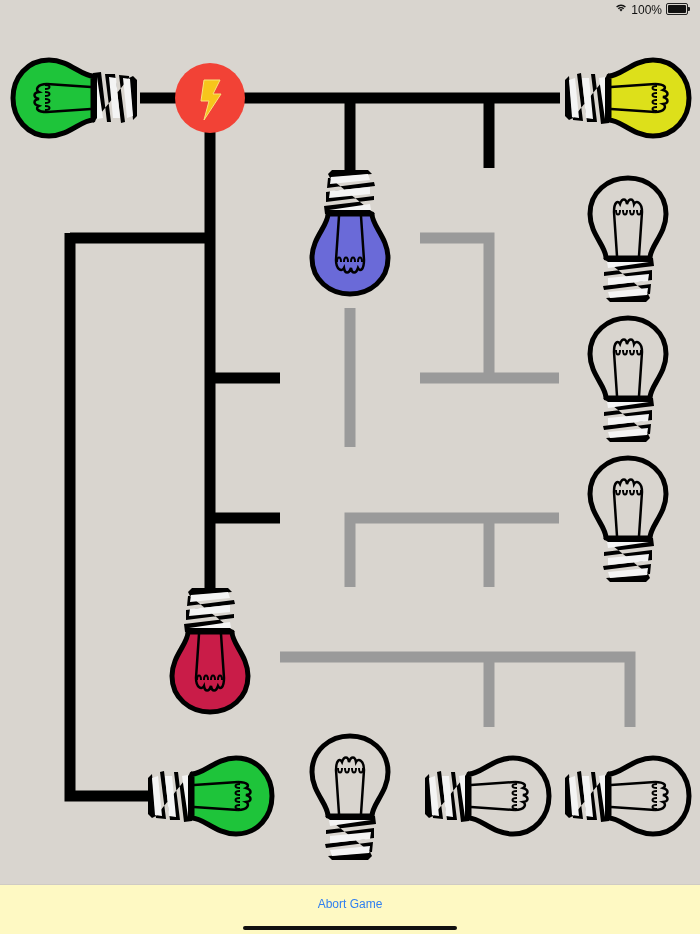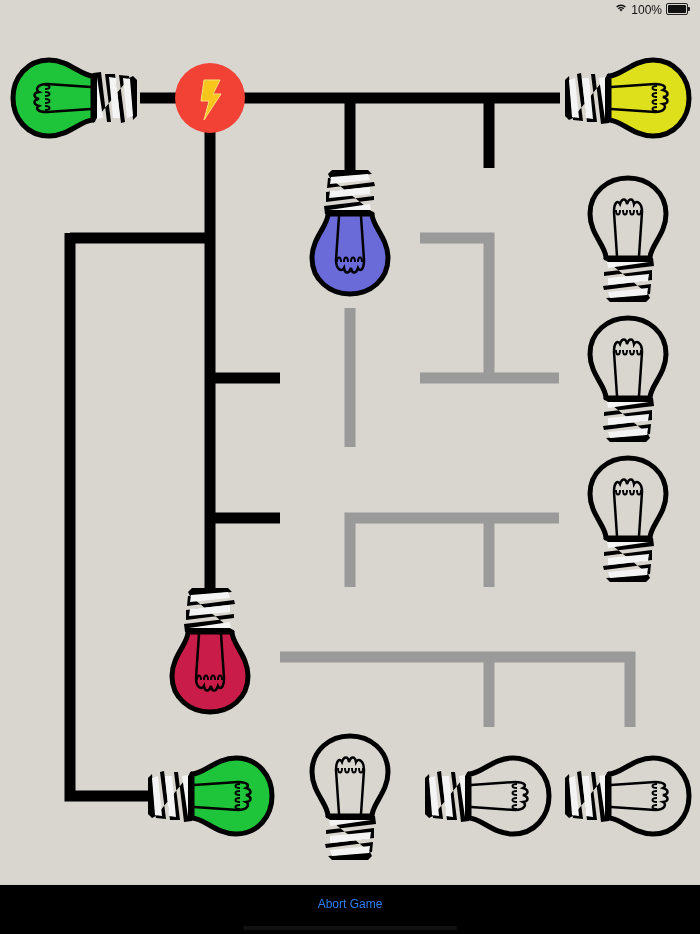"Abort Game" .bottom-bar { background: #000000 -> #fef9c3 }
